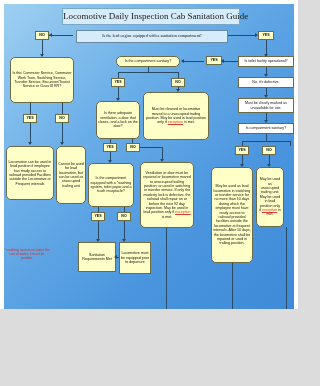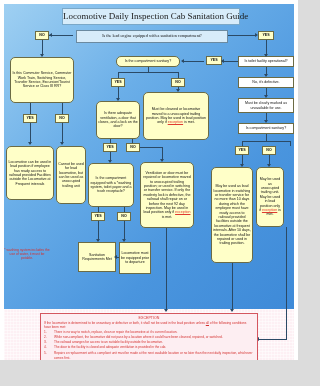"Locomotive Daily Inspection Cab" #page { height: 360px -> 309px }
